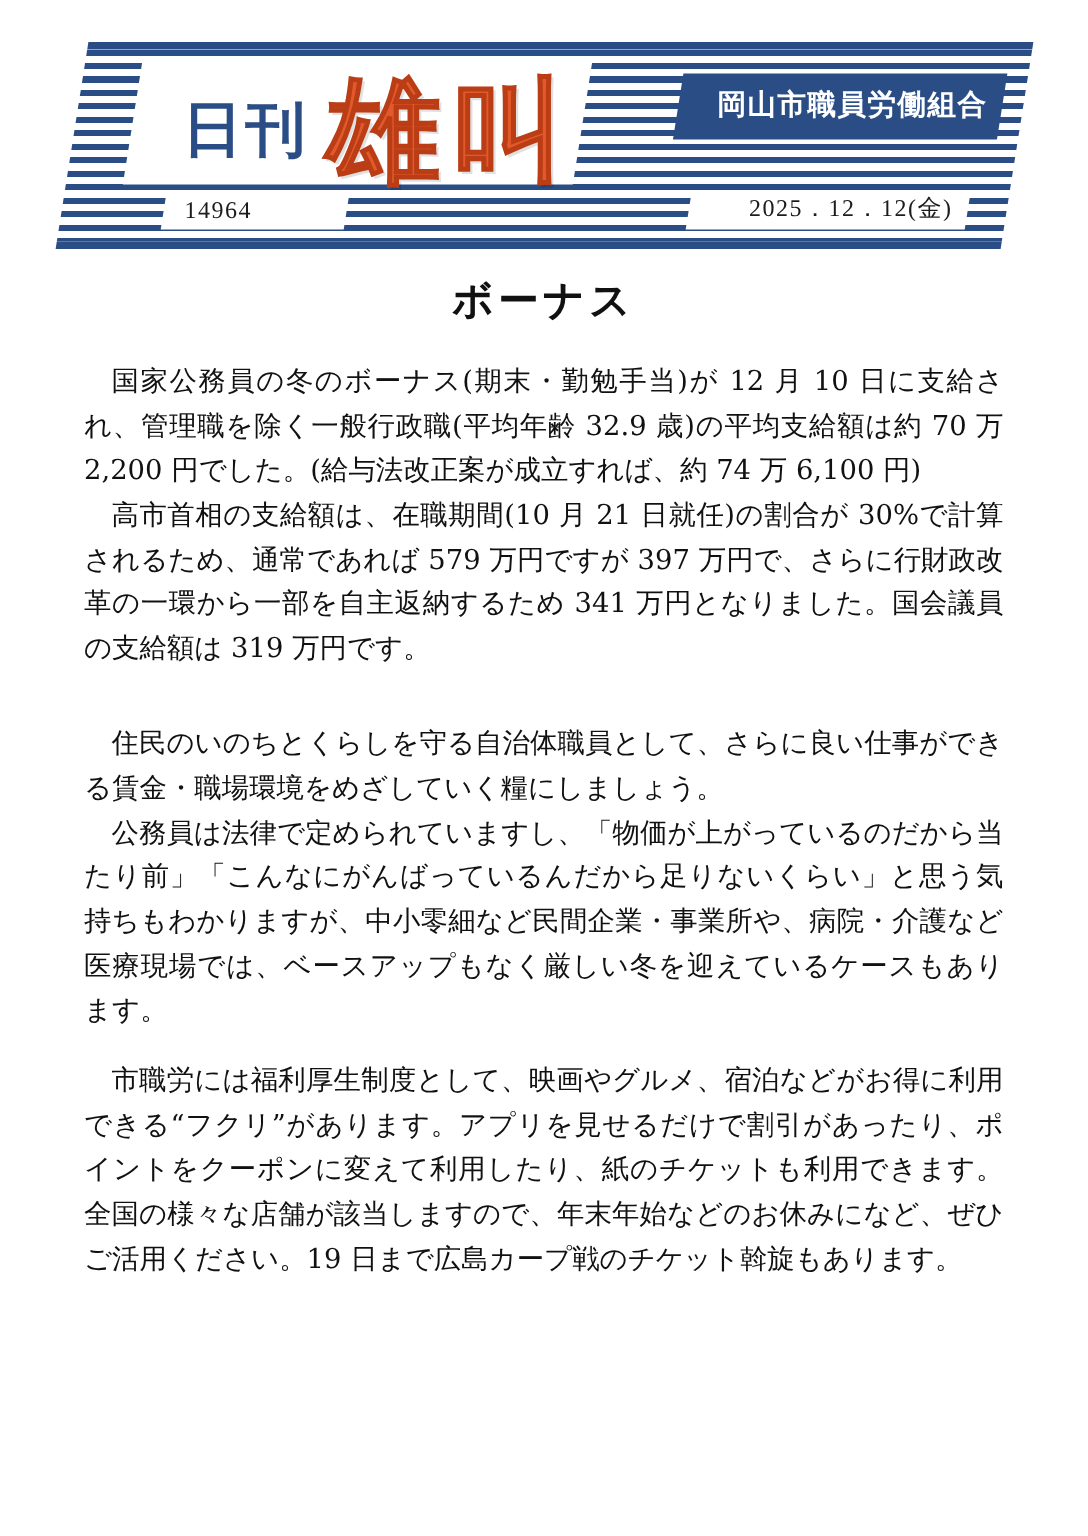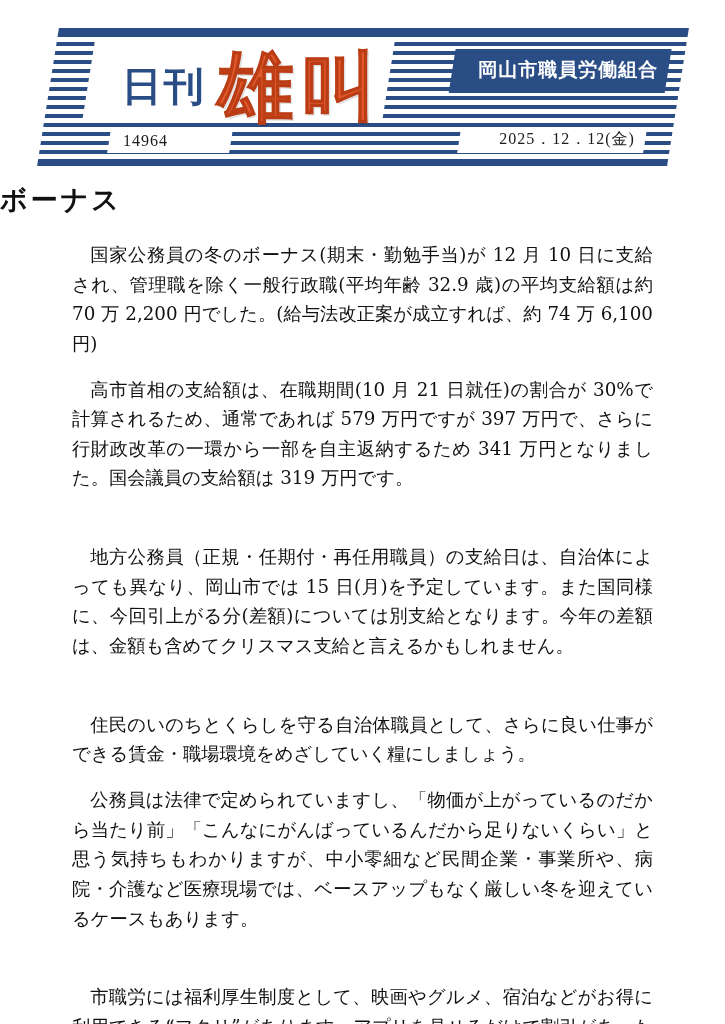"ボーナス" .headline { text-align: left -> center }
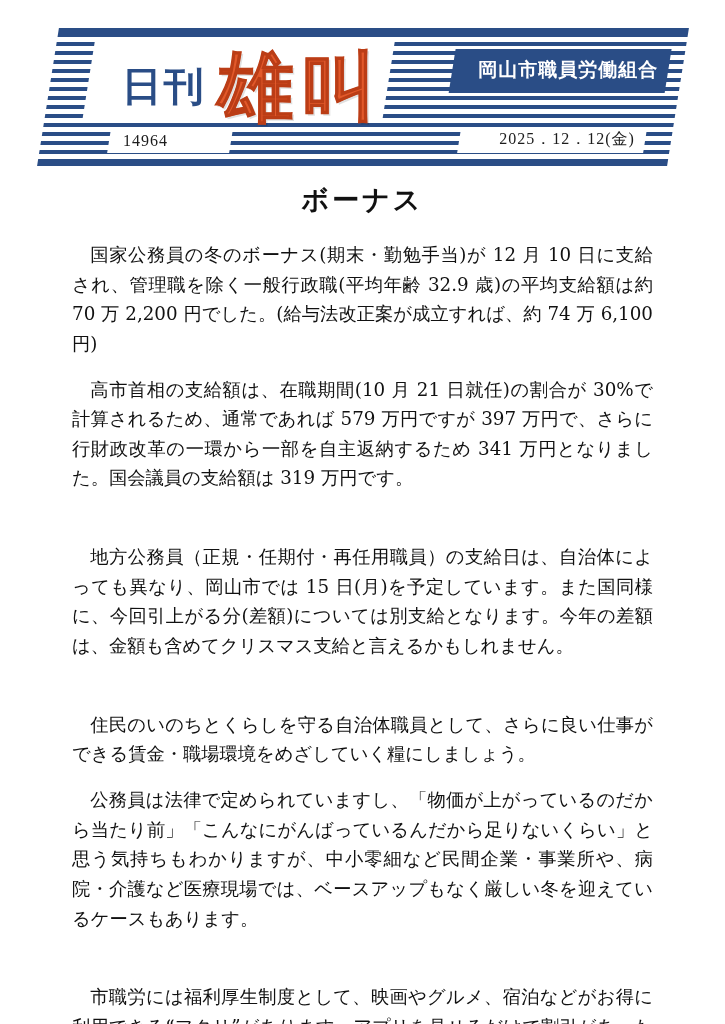"国家公務員の冬のボーナス(期末・勤勉手当)が 12 月 10" .body p { margin: 16px -> 0 }
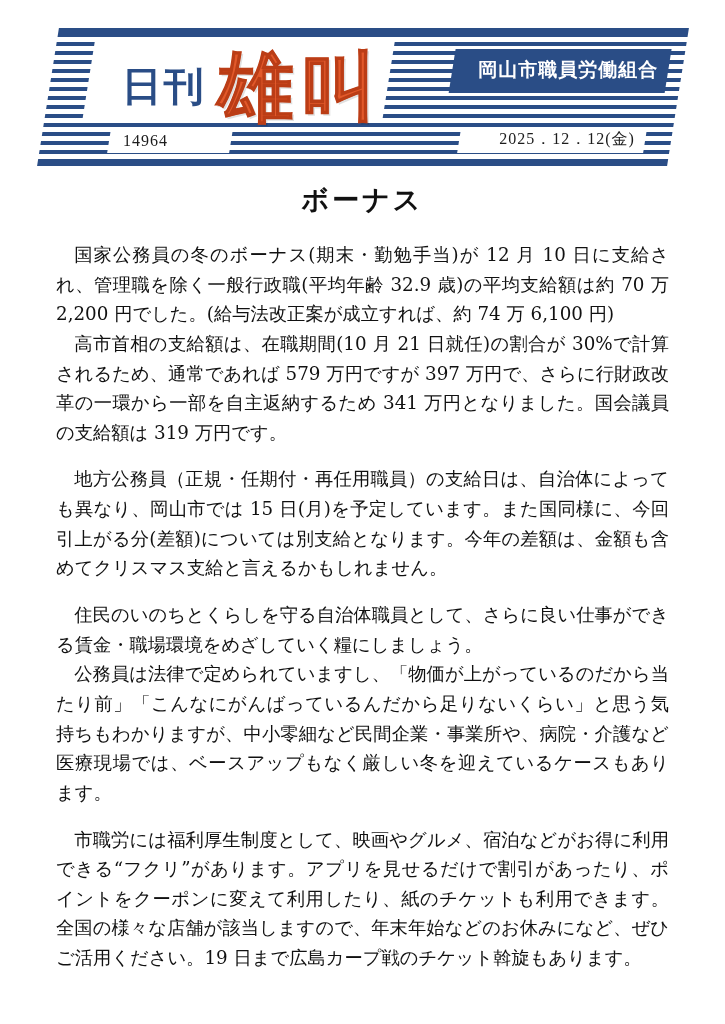"地方公務員（正規・任期付・再任用職員）の支給日は、自治体によっても異なり、岡山市" p { html: <p>地方公務員（正規・任期付・再任用職員）の支給日は、自治体によっても異なり、岡山市では 15 日(月)を予定しています。また国同様に、今回引上がる分(差額)については別支給となります。今年の差額は、金額も含めてクリスマス支給と言えるかもしれません。</p> -> none }
